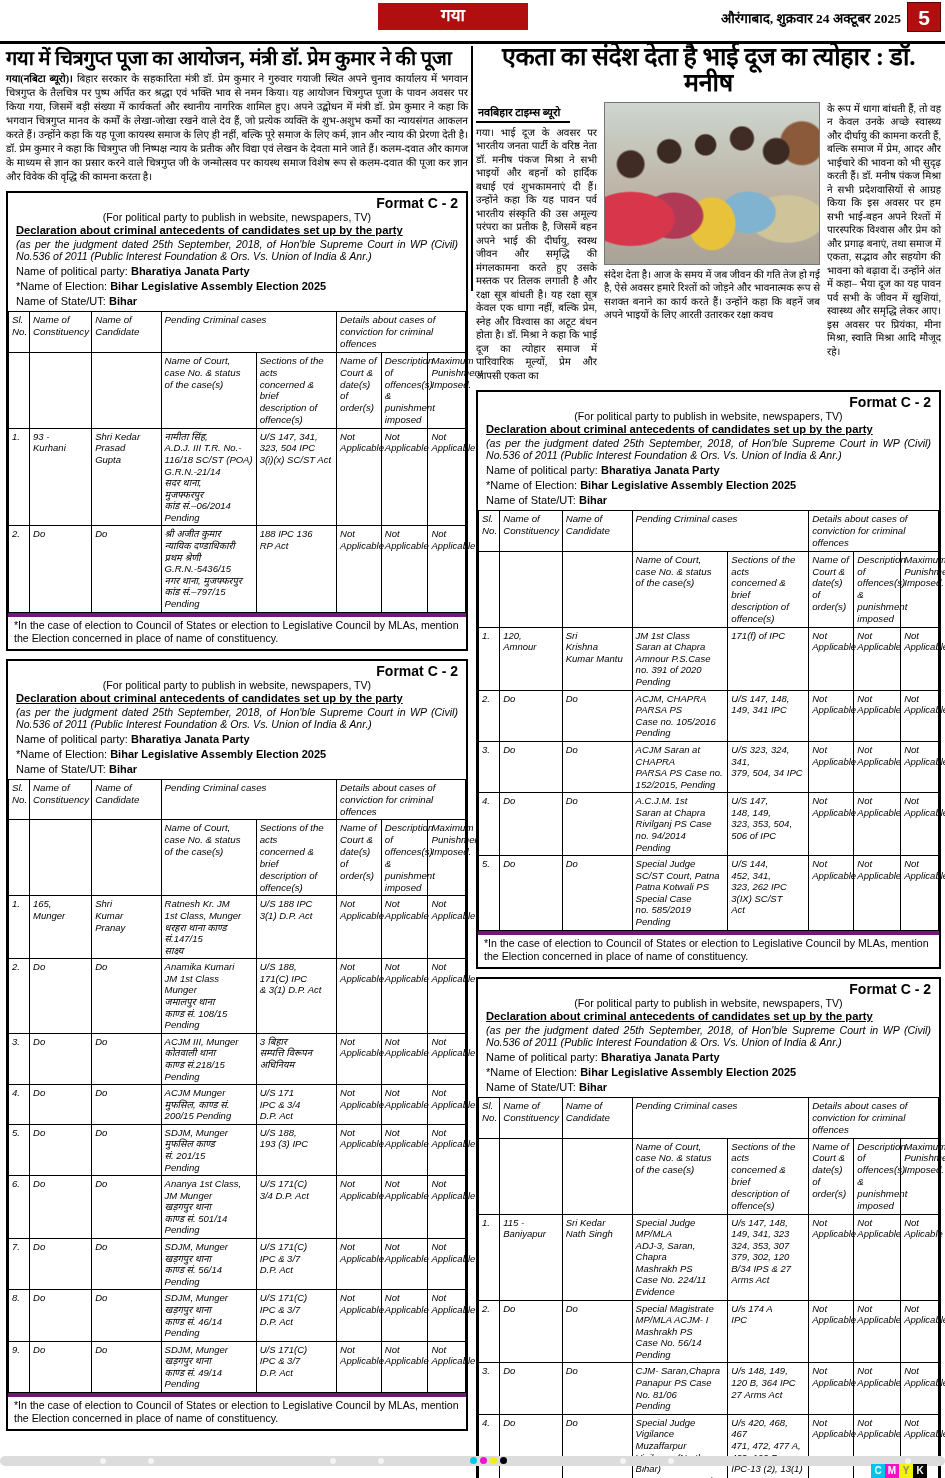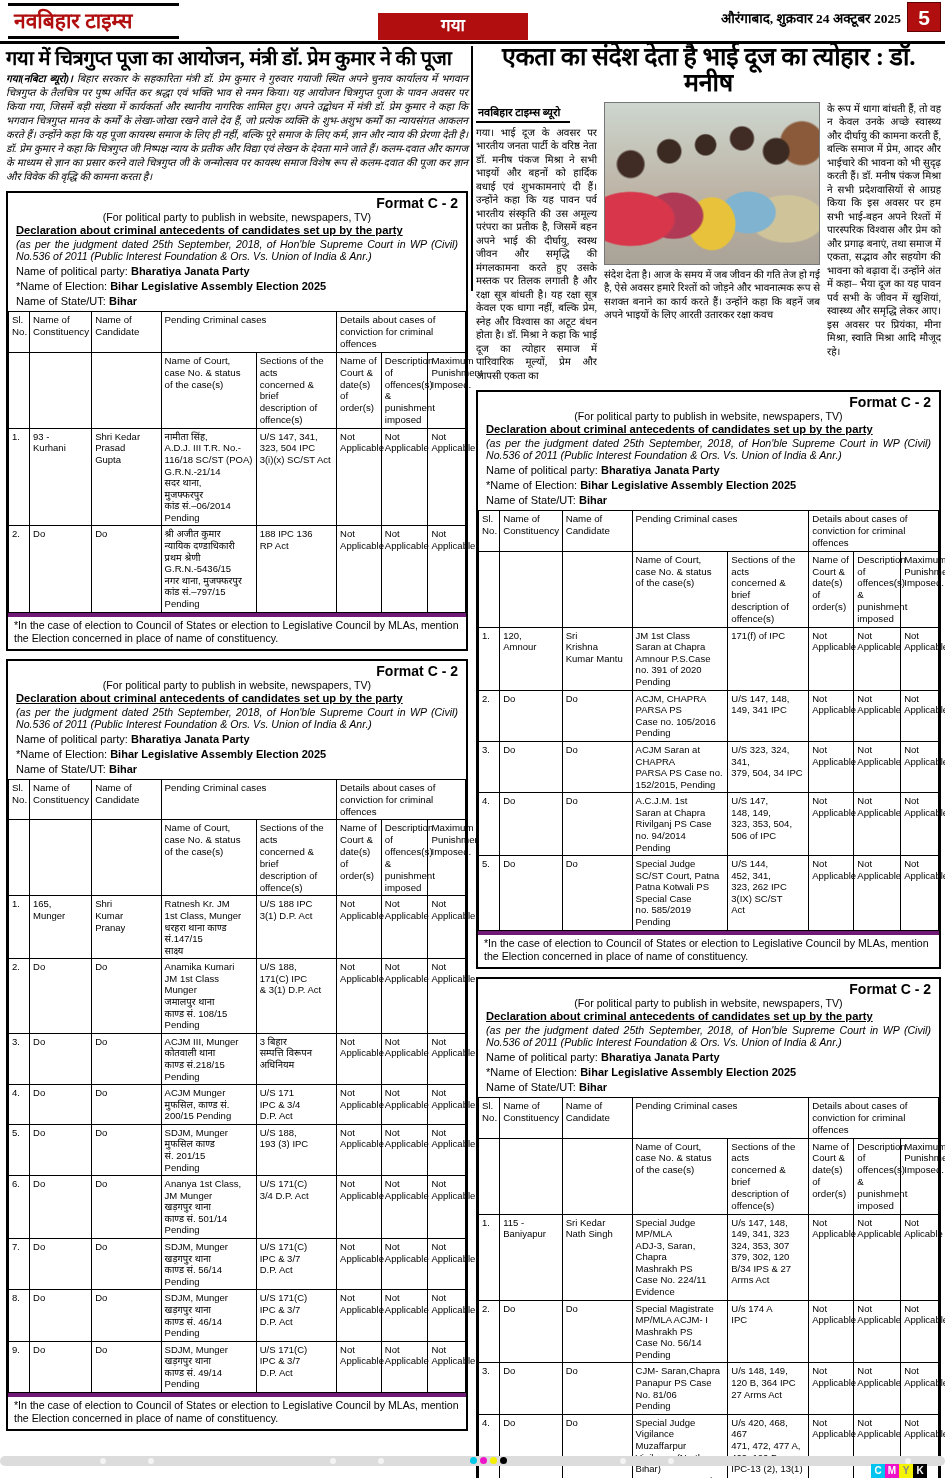"नवबिहार टाइम्स" div.paper-name { html: <div>नवबिहार टाइम्स</div> -> none }
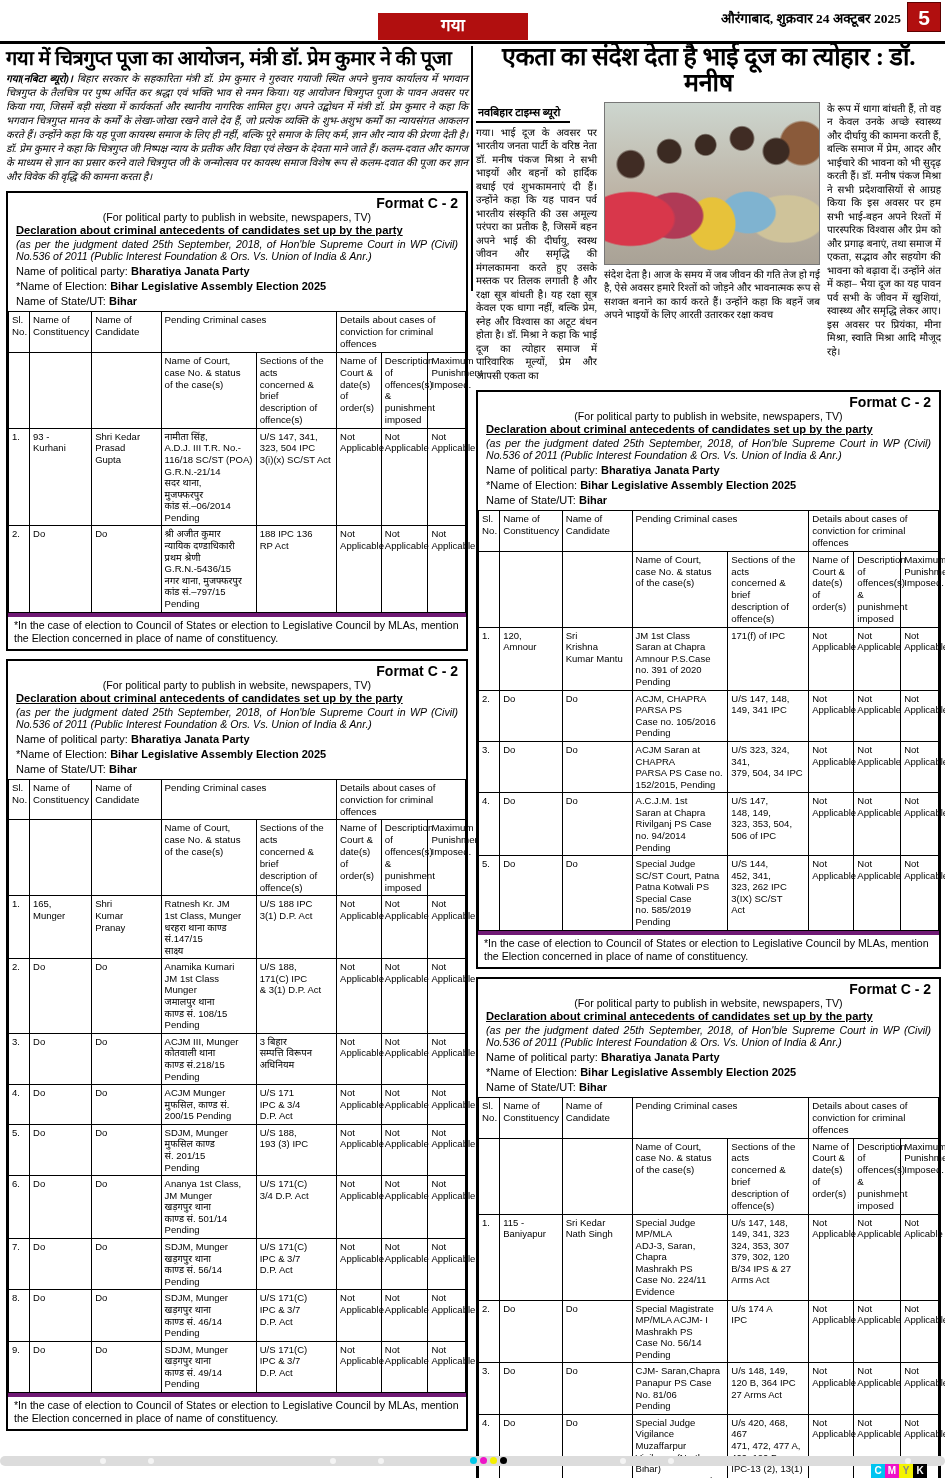"गया" .edition-box { top: 13px -> 3px }
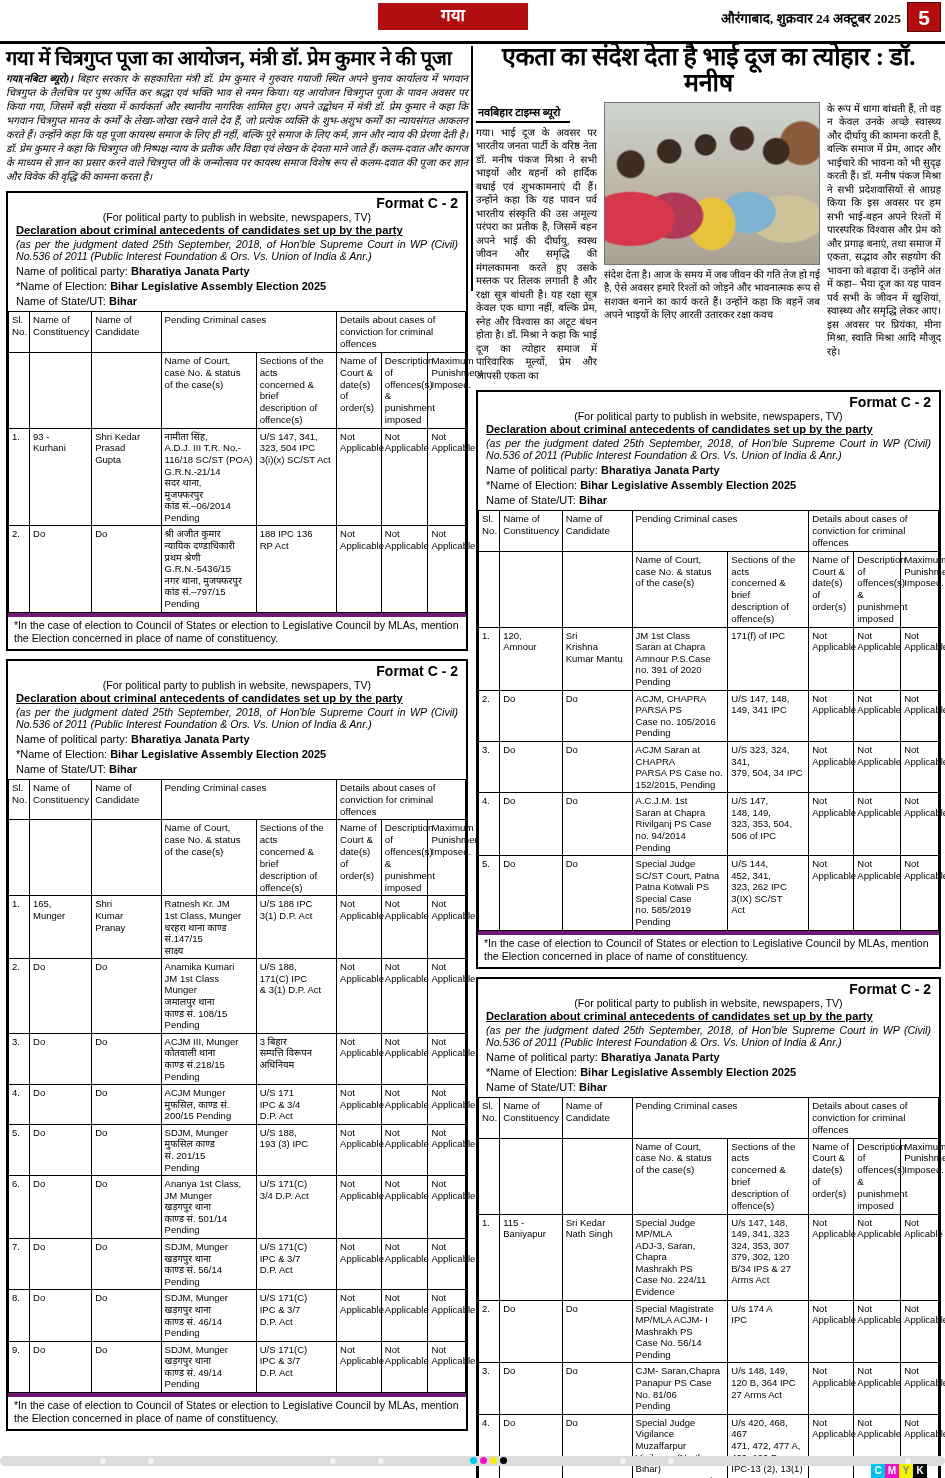"गया(नबिटा ब्यूरो)। बिहार सरकार के" .left-body { font-style: italic -> none }
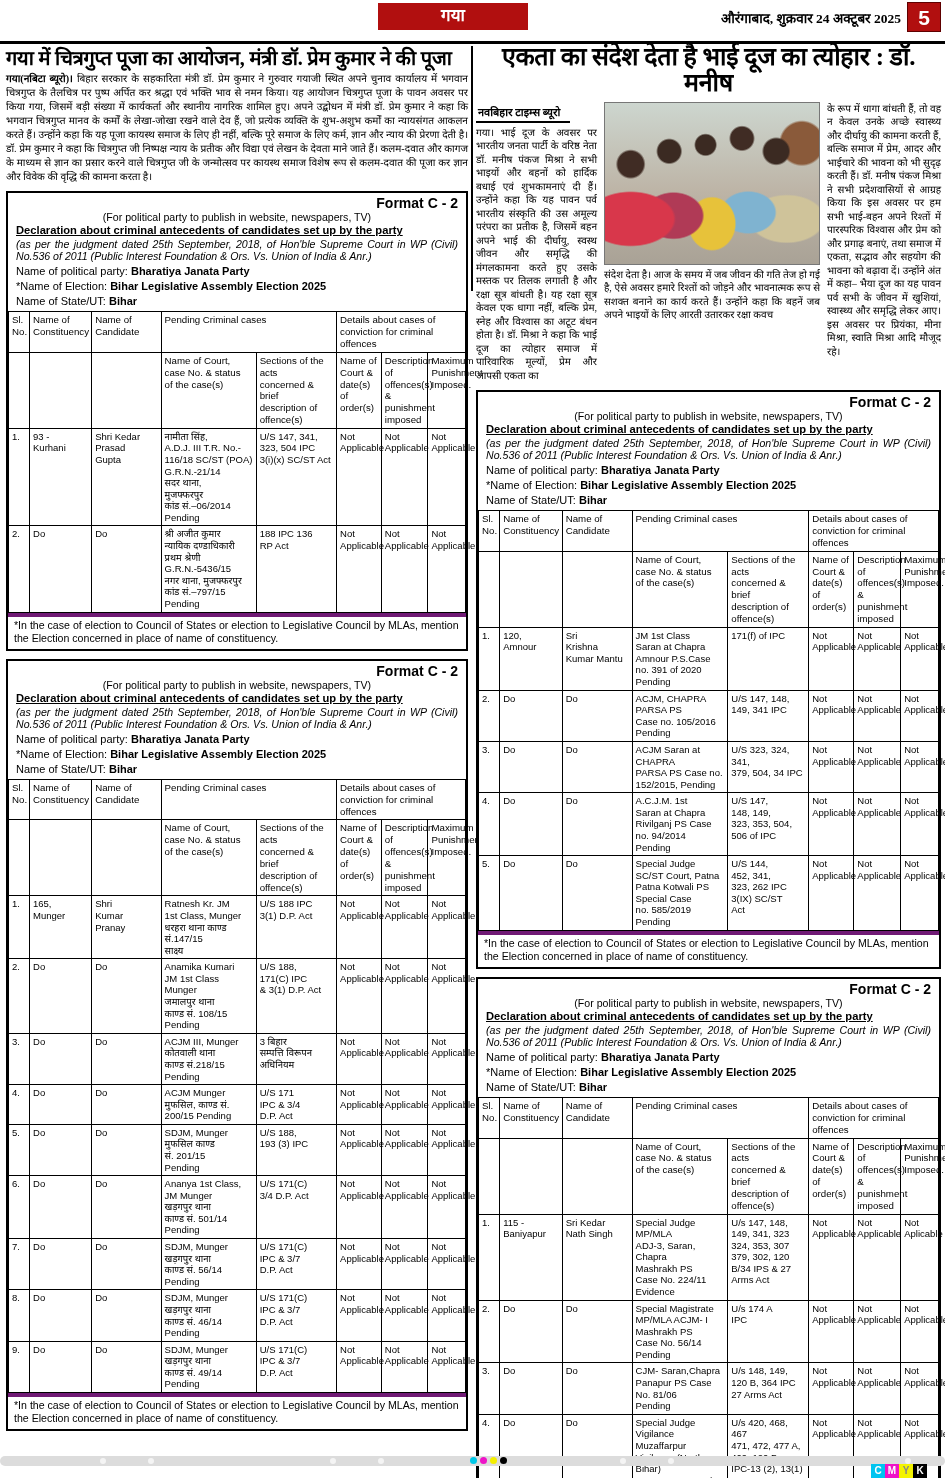"Sl." table.c2 { font-style: none -> italic }
